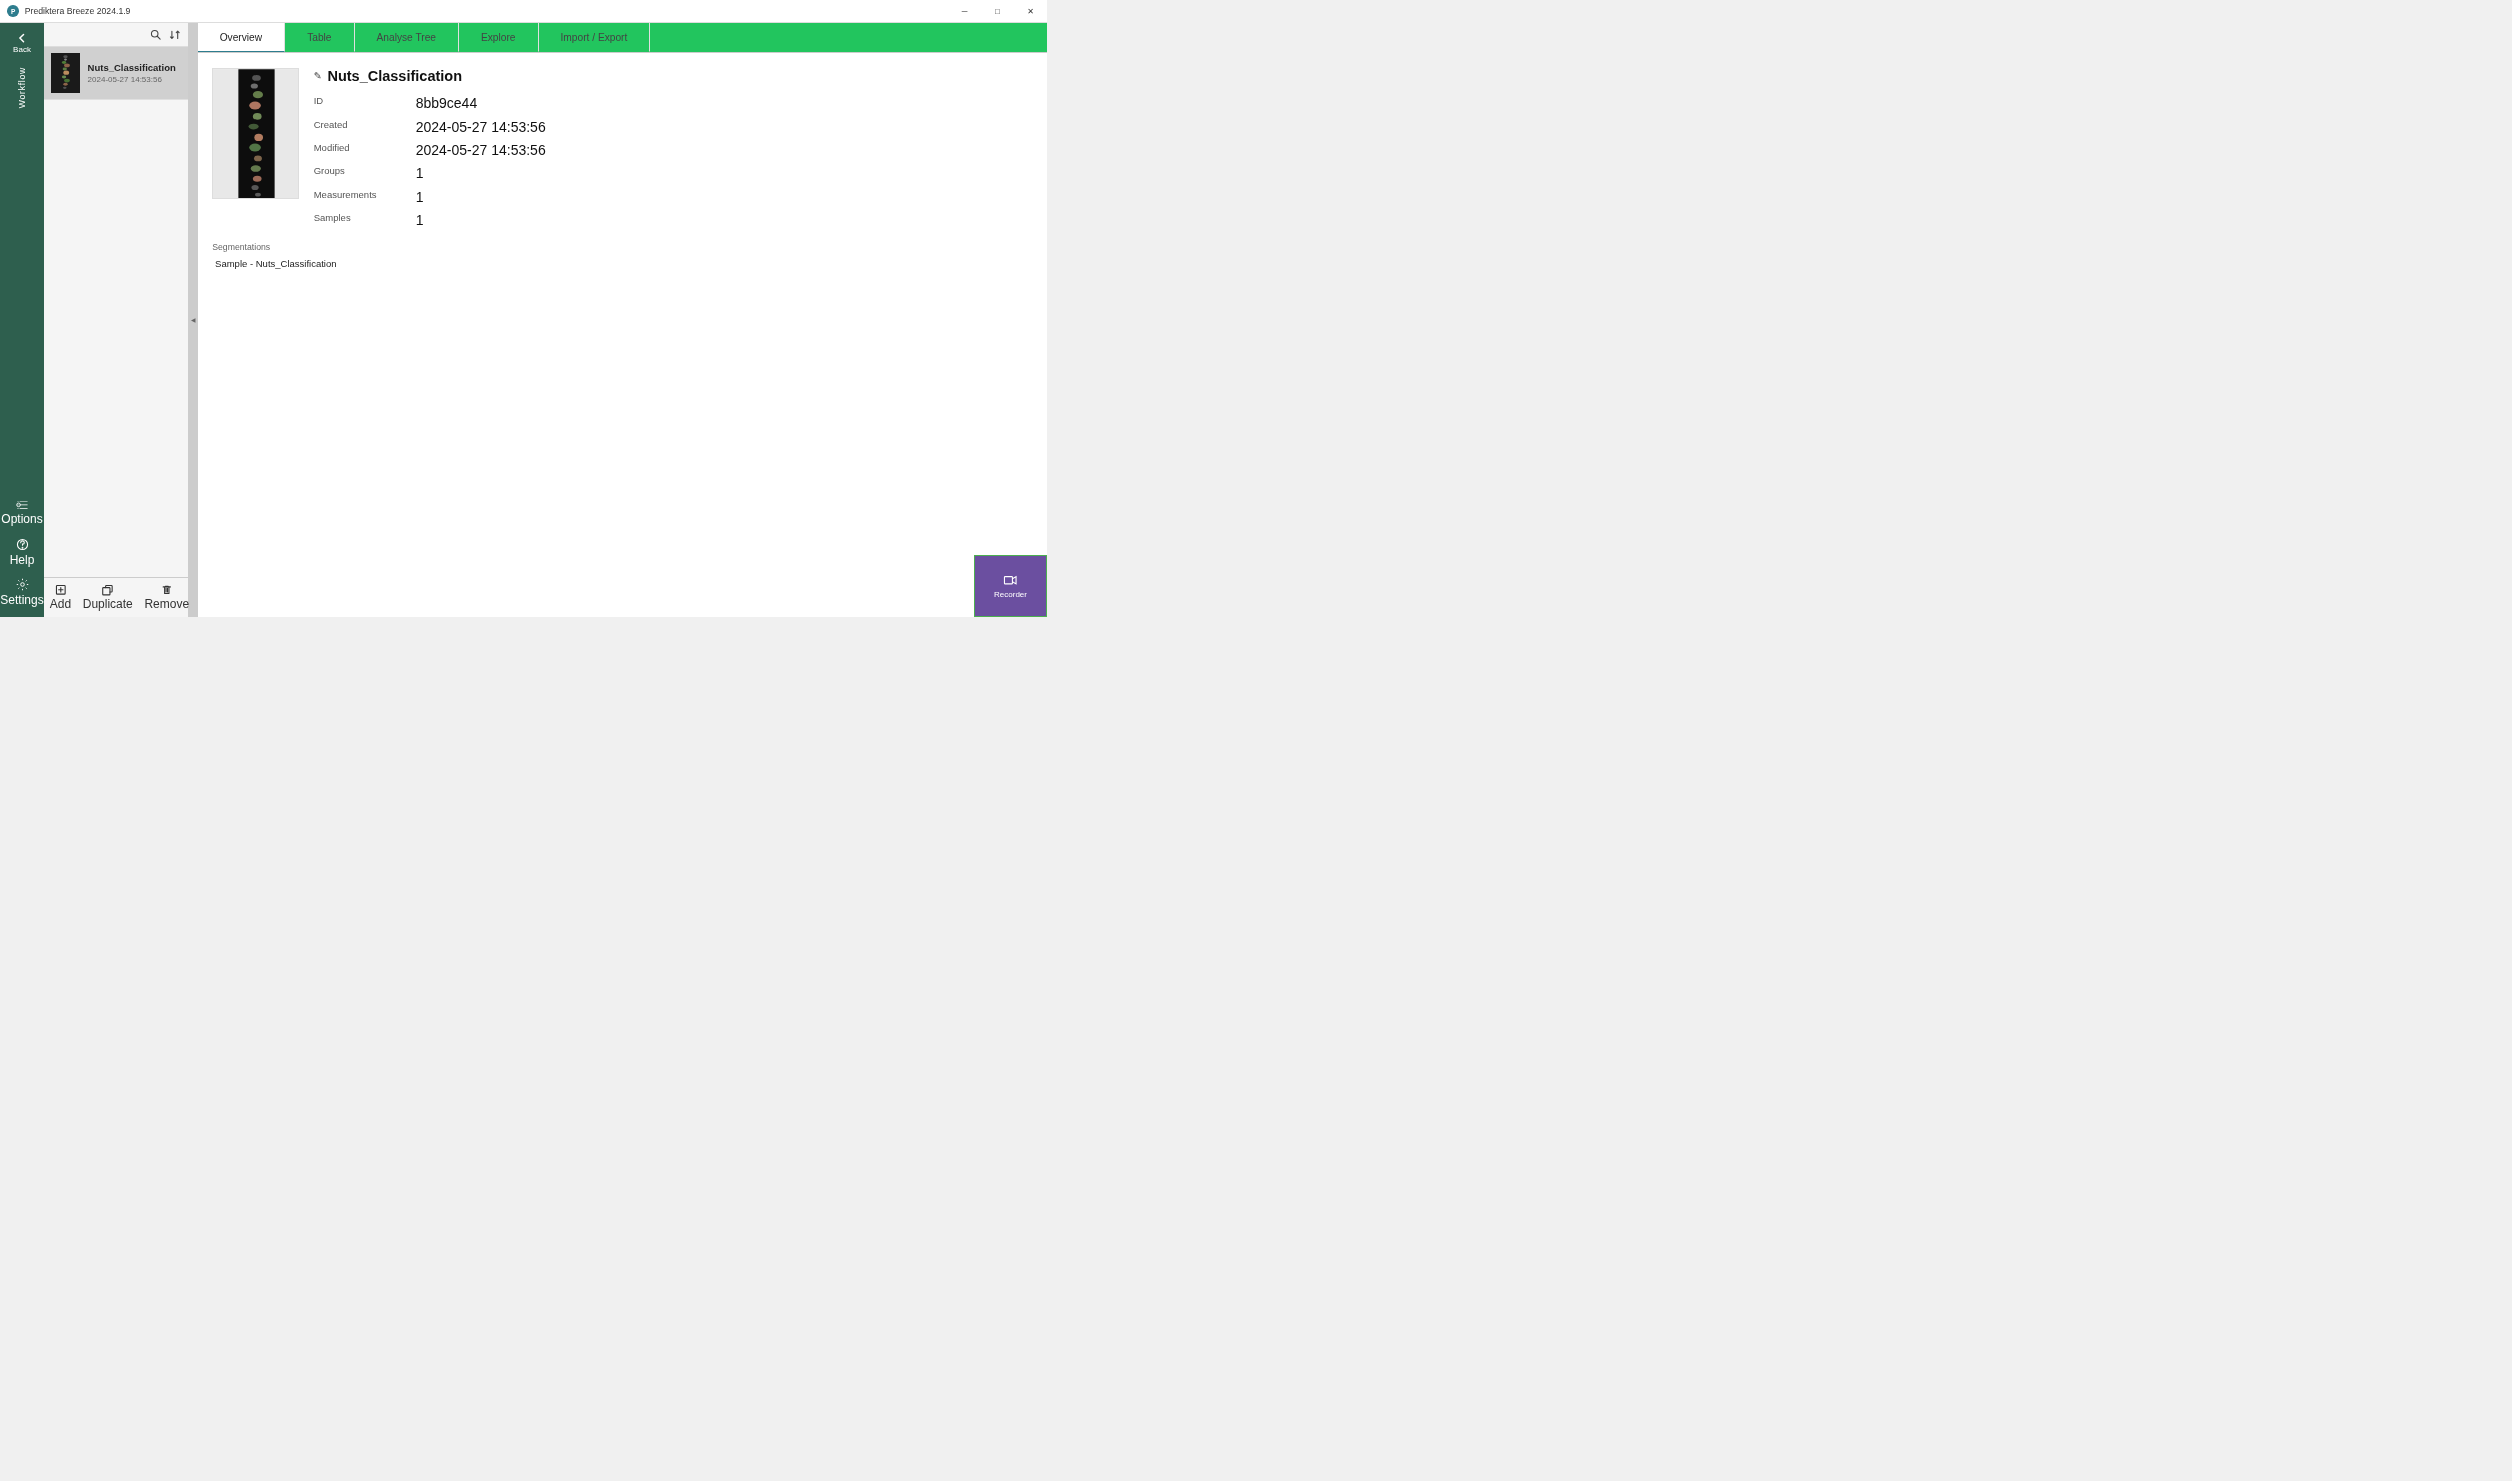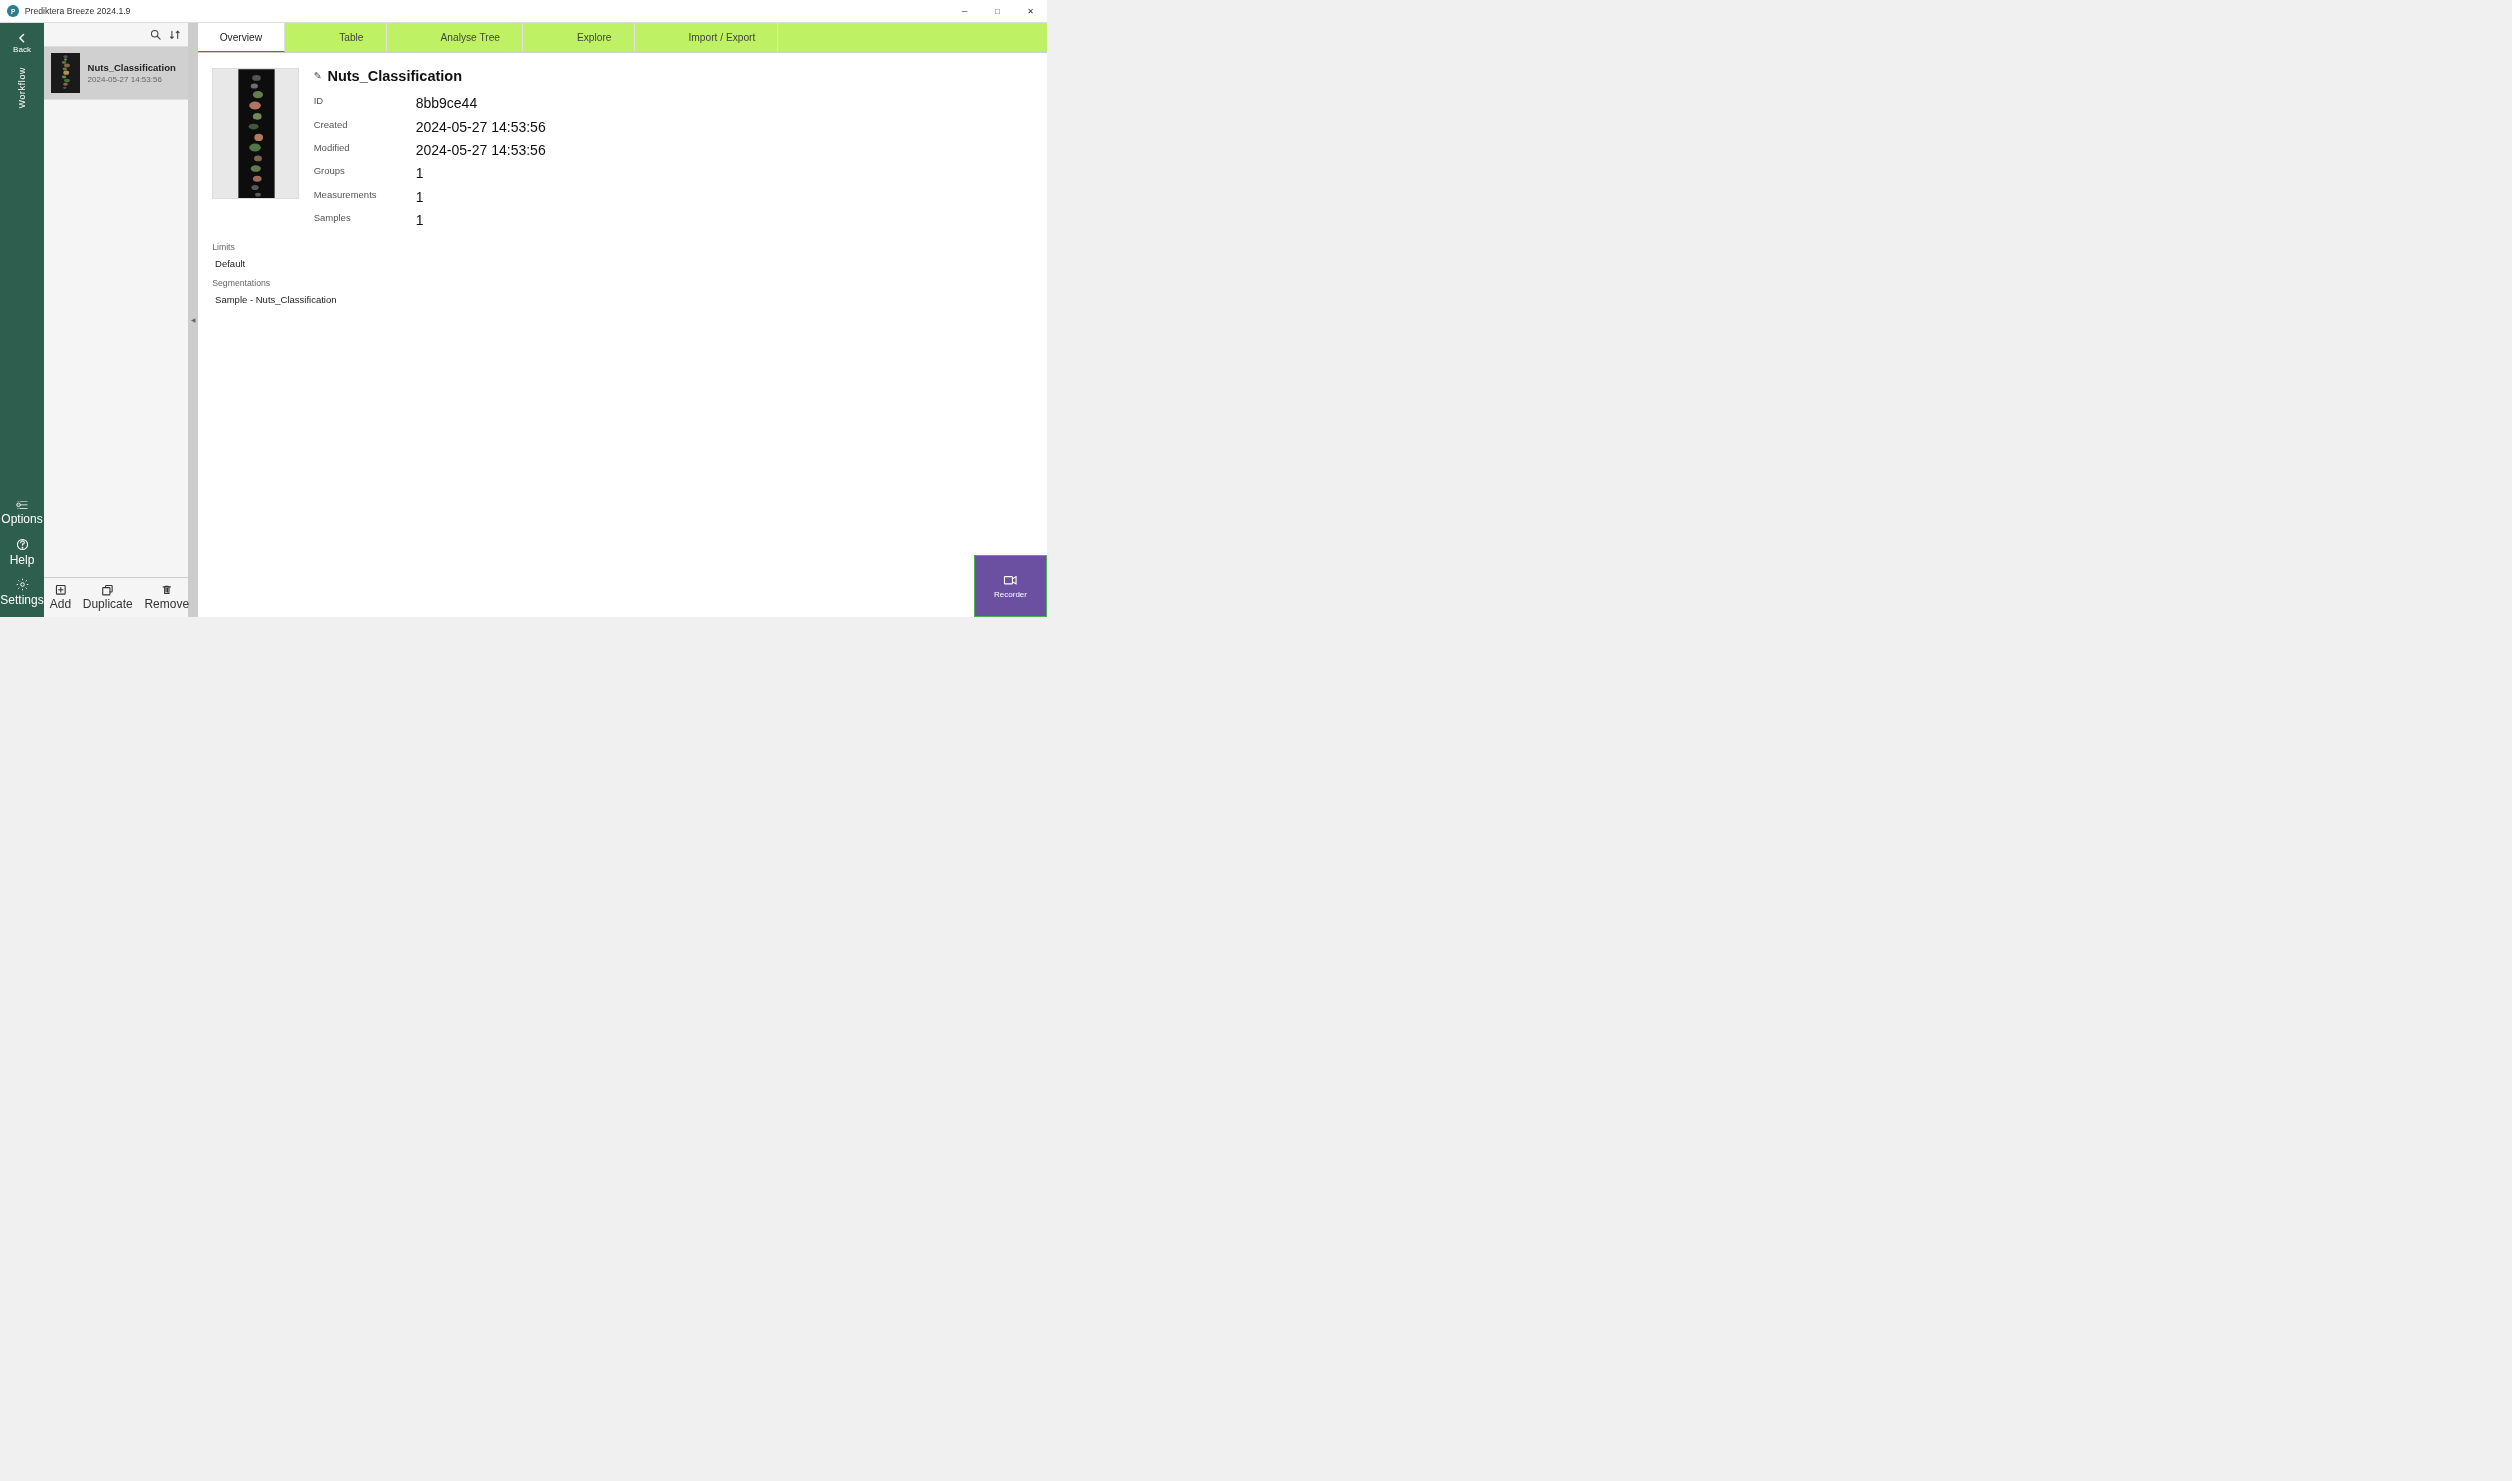"Overview" .tab-bar { background: #bef264 -> #22c55e; gap: 32px -> none }
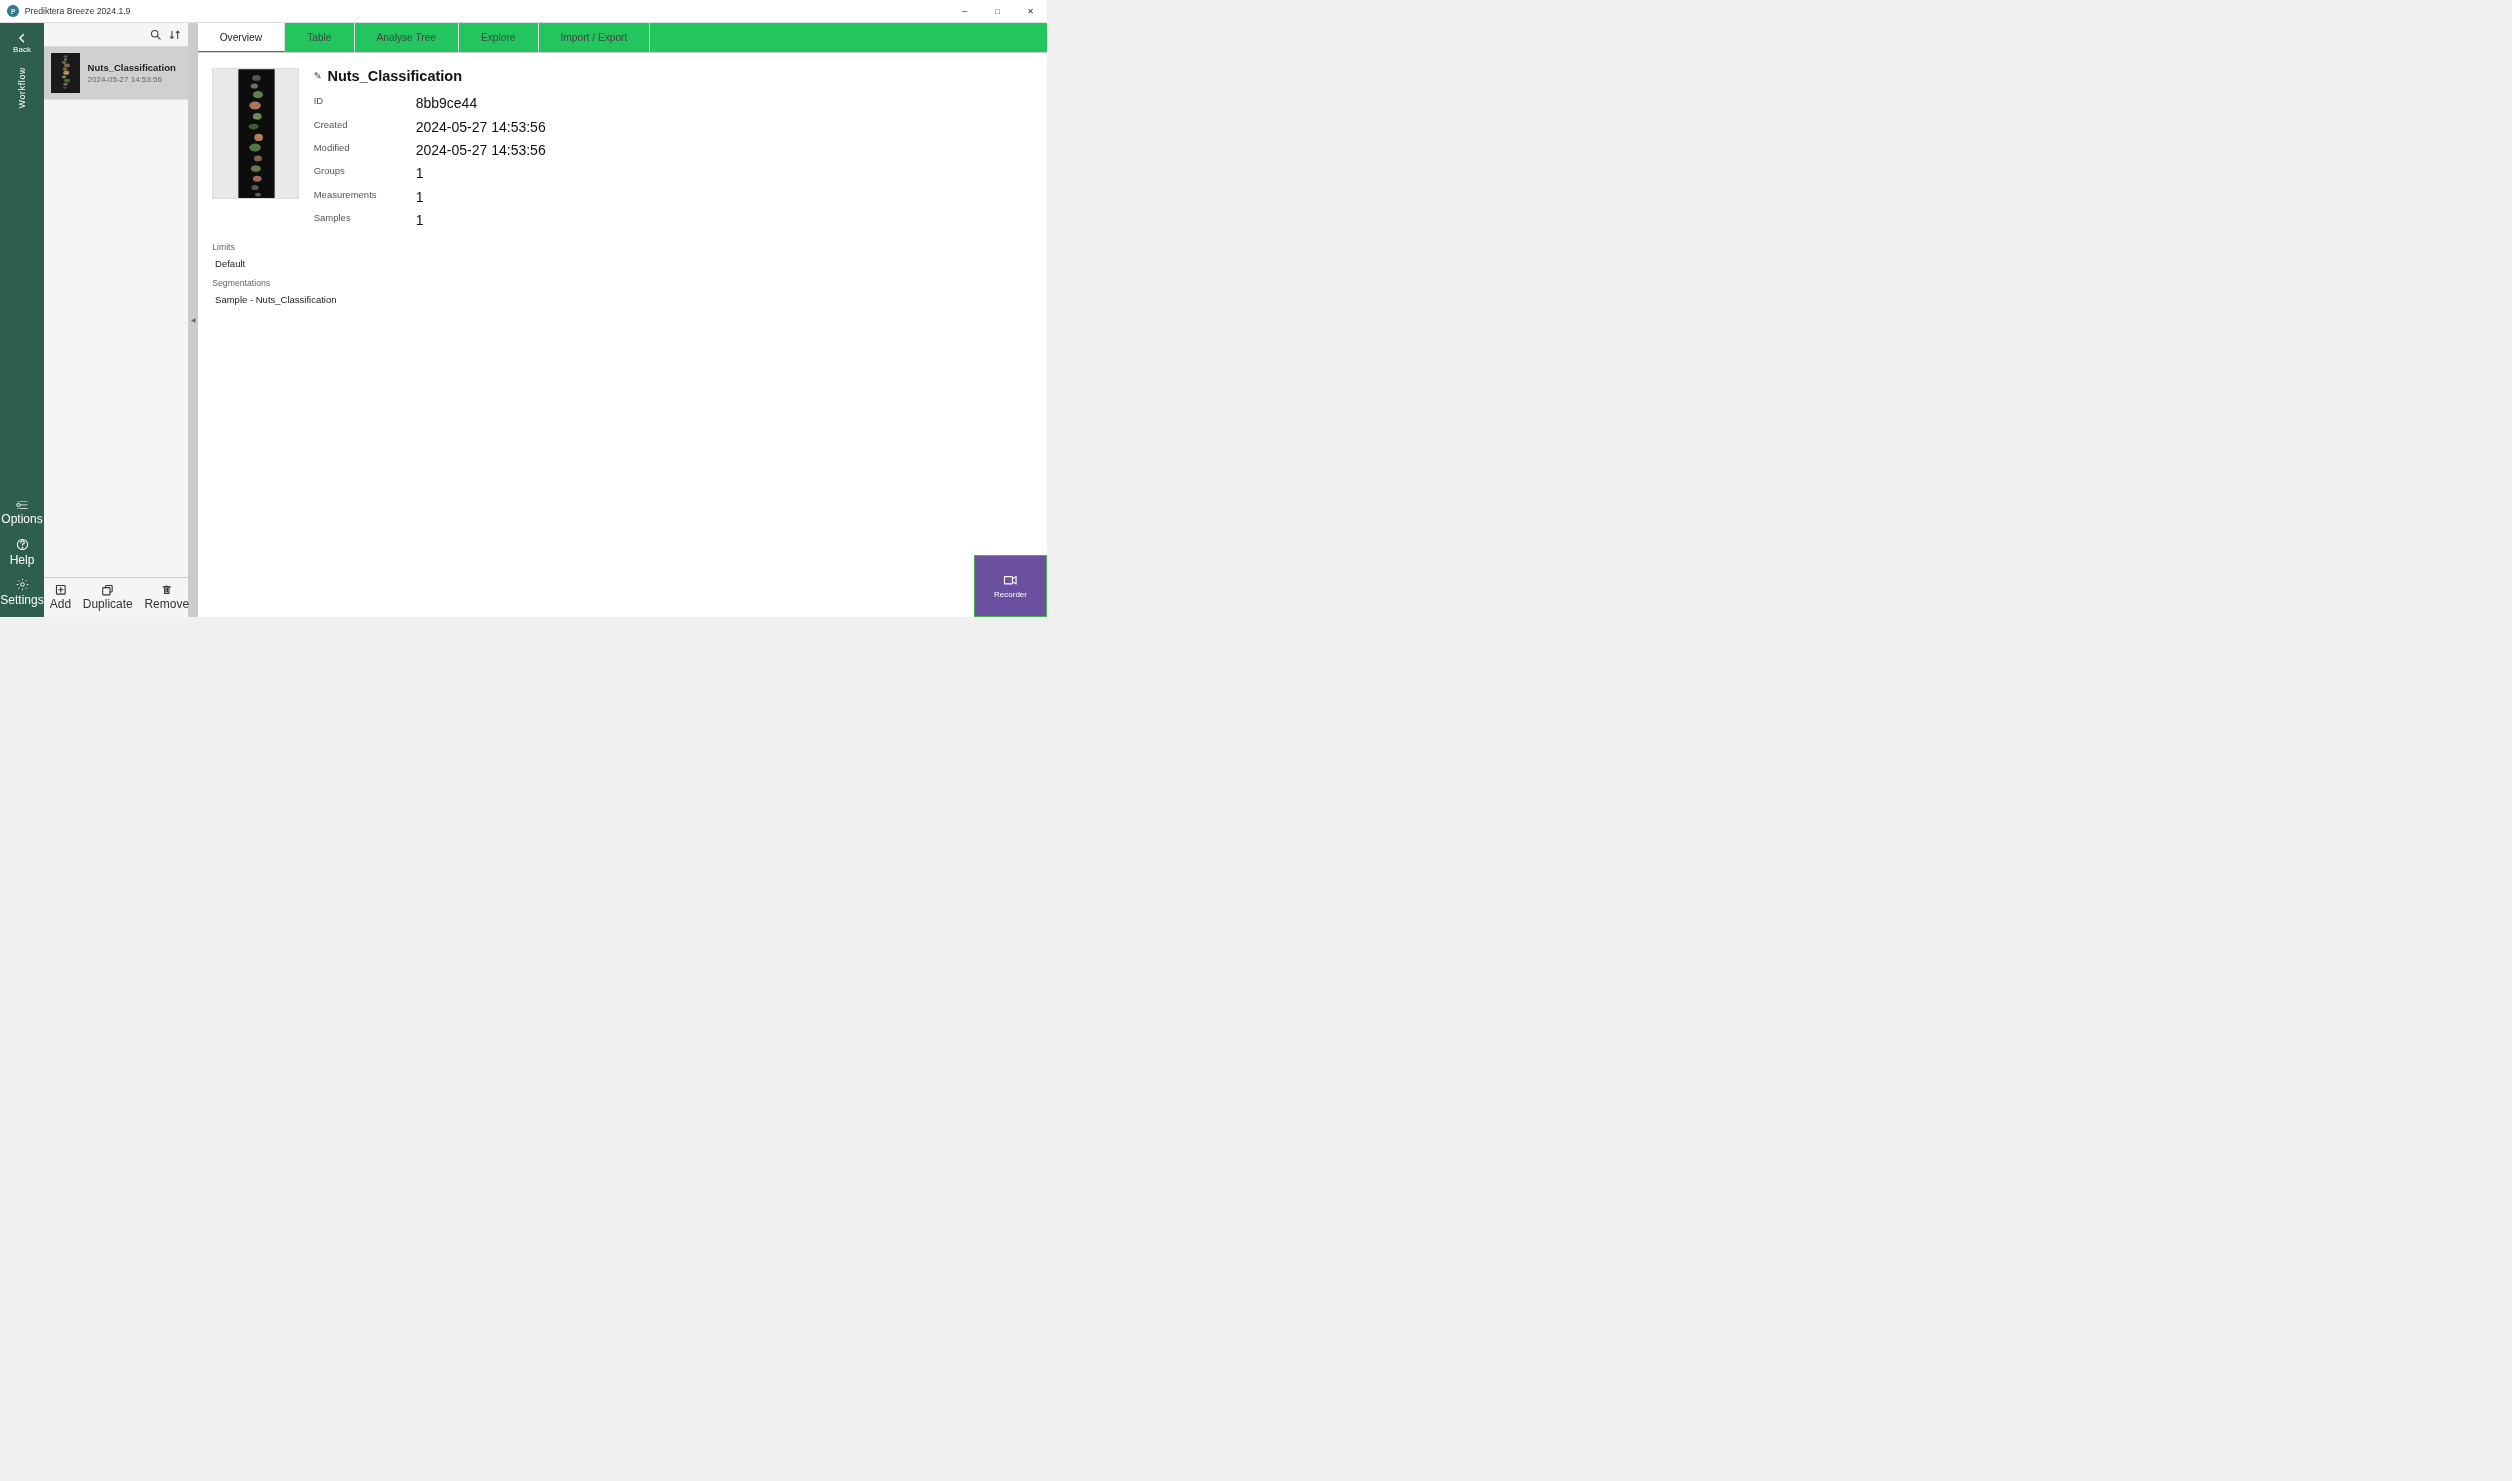"Limits" div.section-area { html: <div> <div>Limits</div> <div>Default</div> </div> -> none }
